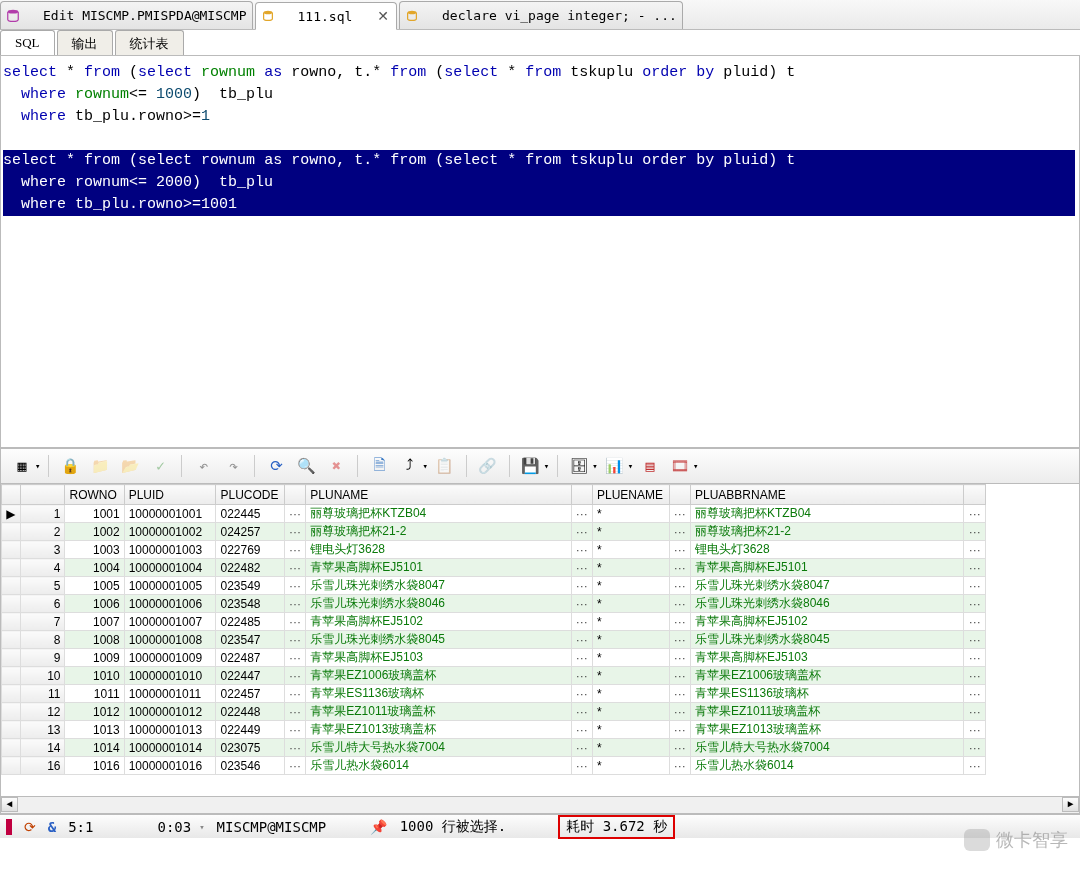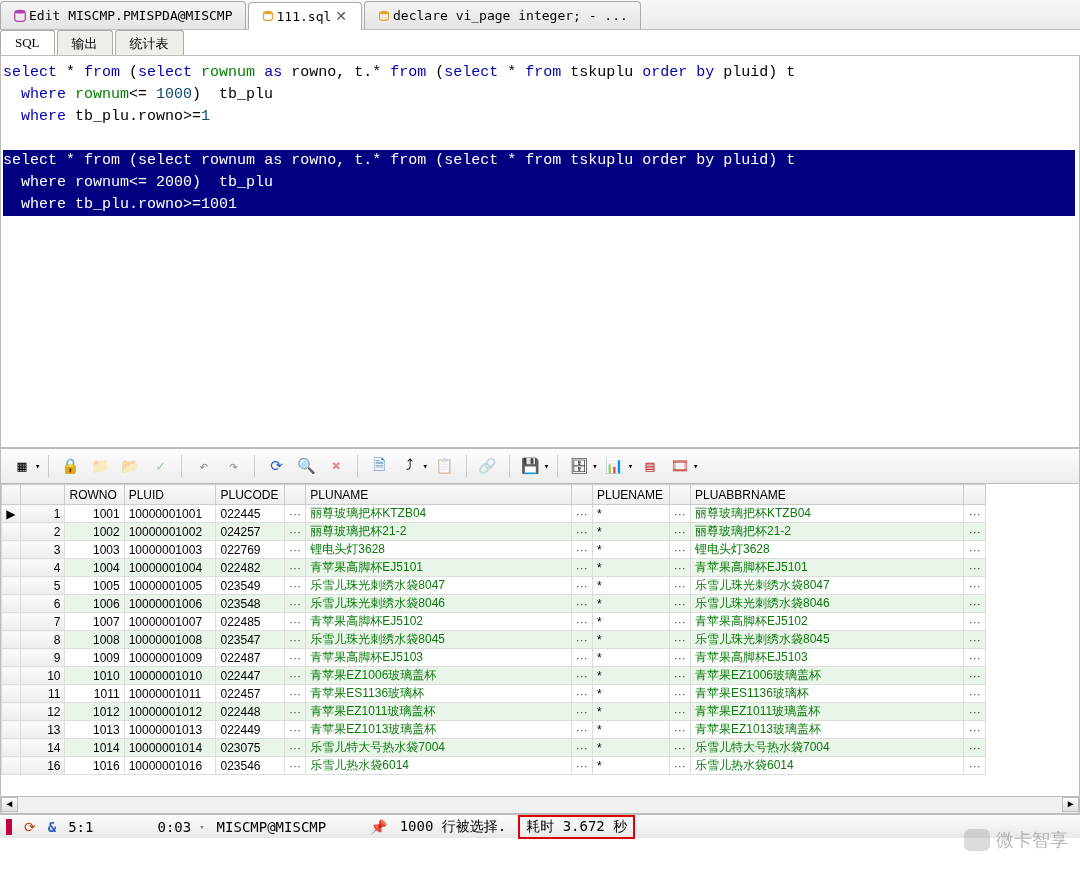"Edit MISCMP.PMISPDA@MISCMP" .tab { gap: 2px -> 23px; padding: 5px 12px -> 5px 5px }
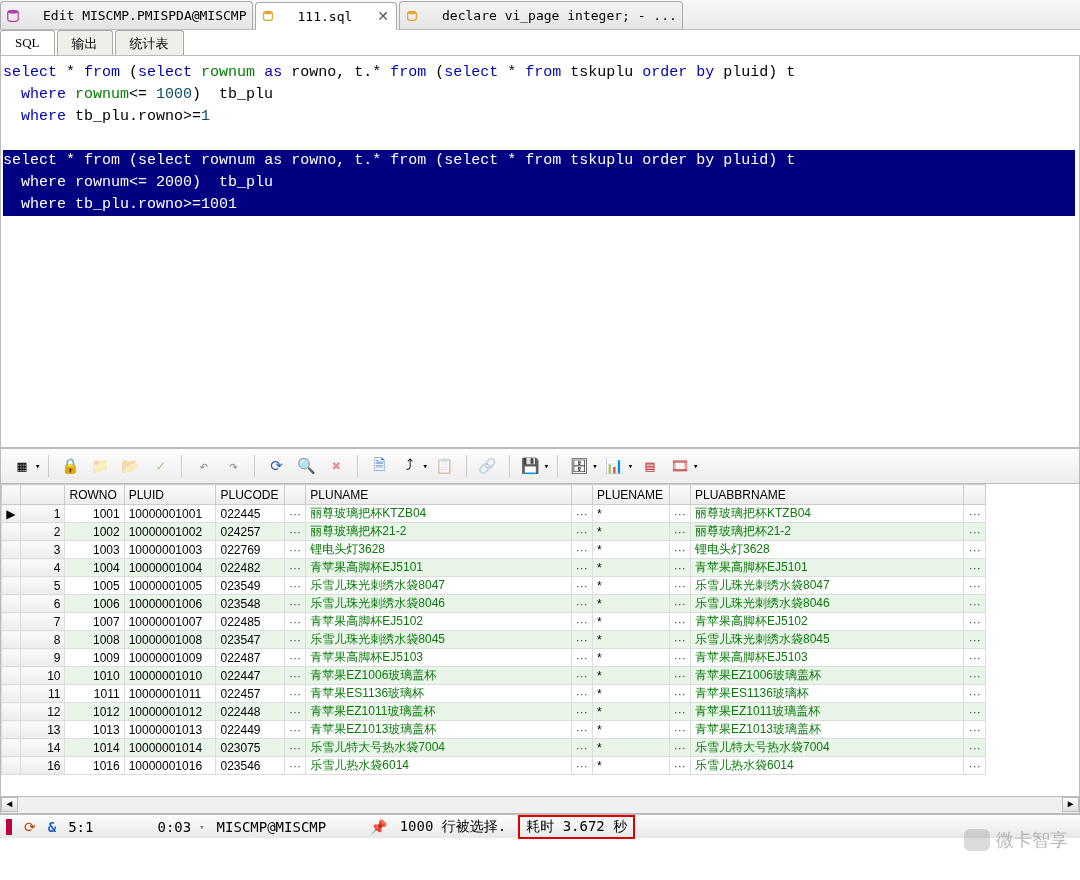"耗时 3.672 秒" .elapsed-box { margin-left: none -> 40px }
